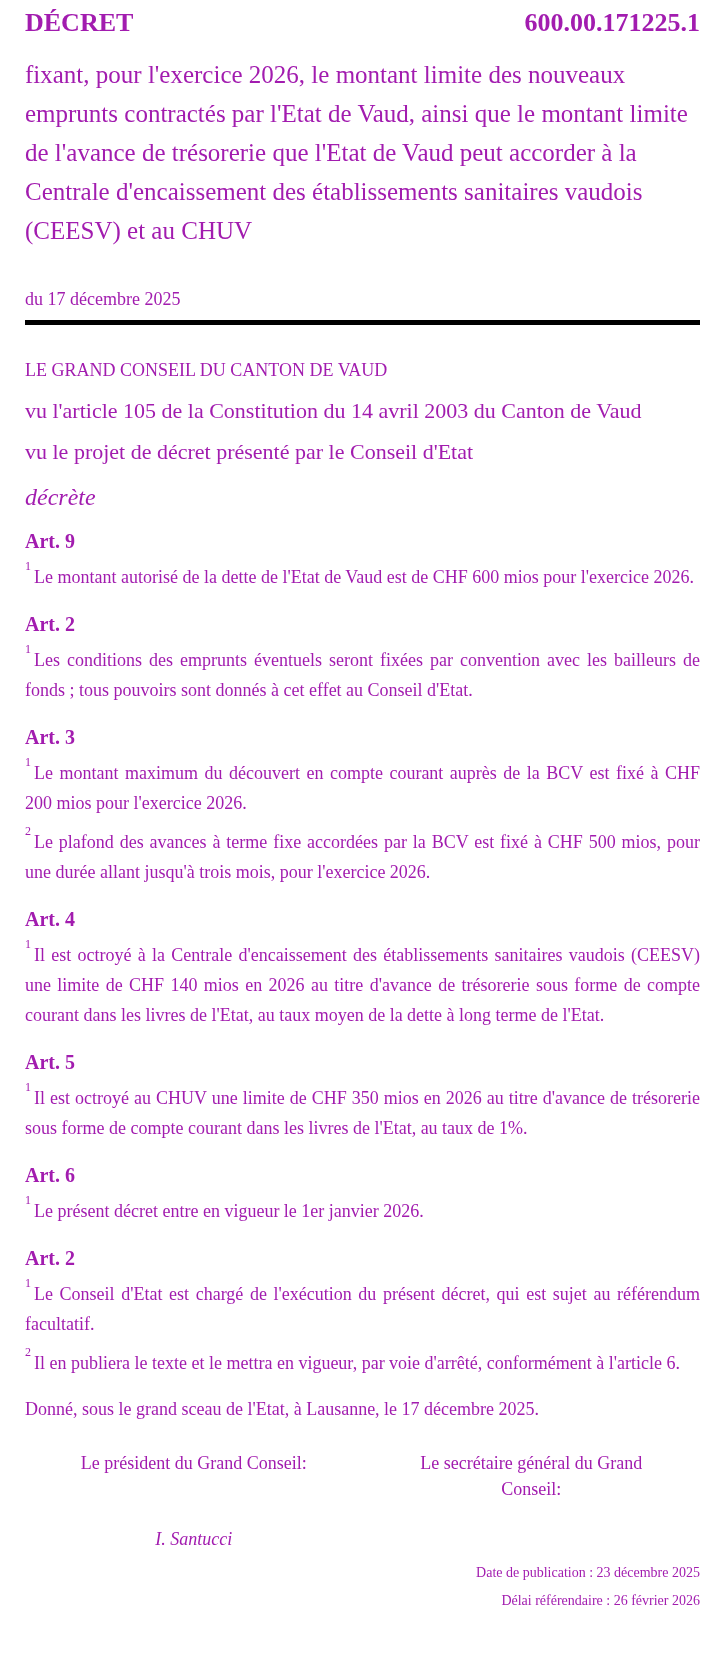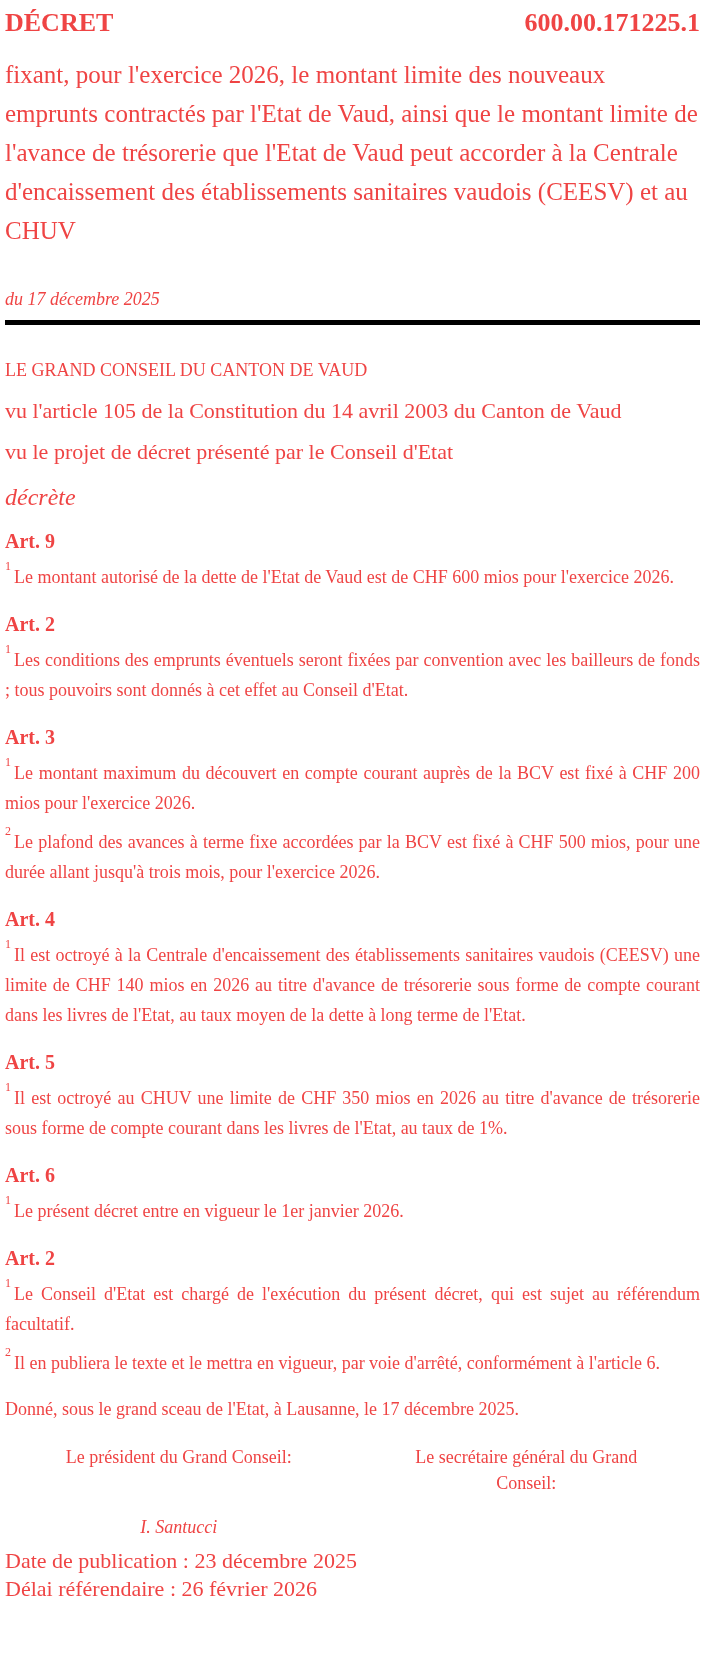"DÉCRET" .page { color: #ef4444 -> #a21caf; padding: 8px 13px 0 5px -> 8px 13px 0 25px }
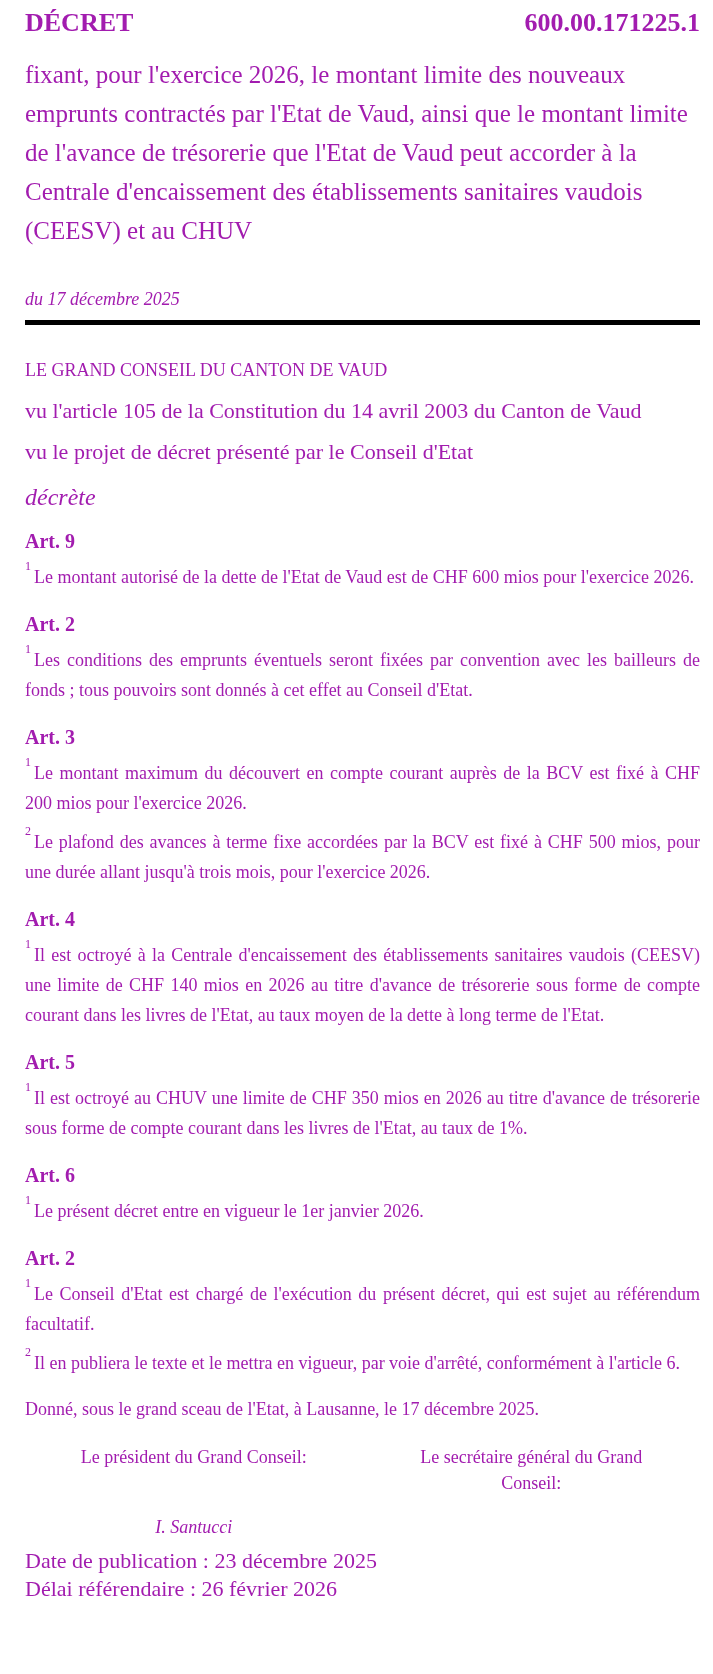"du 17 décembre 2025" .date-line { font-style: italic -> none }
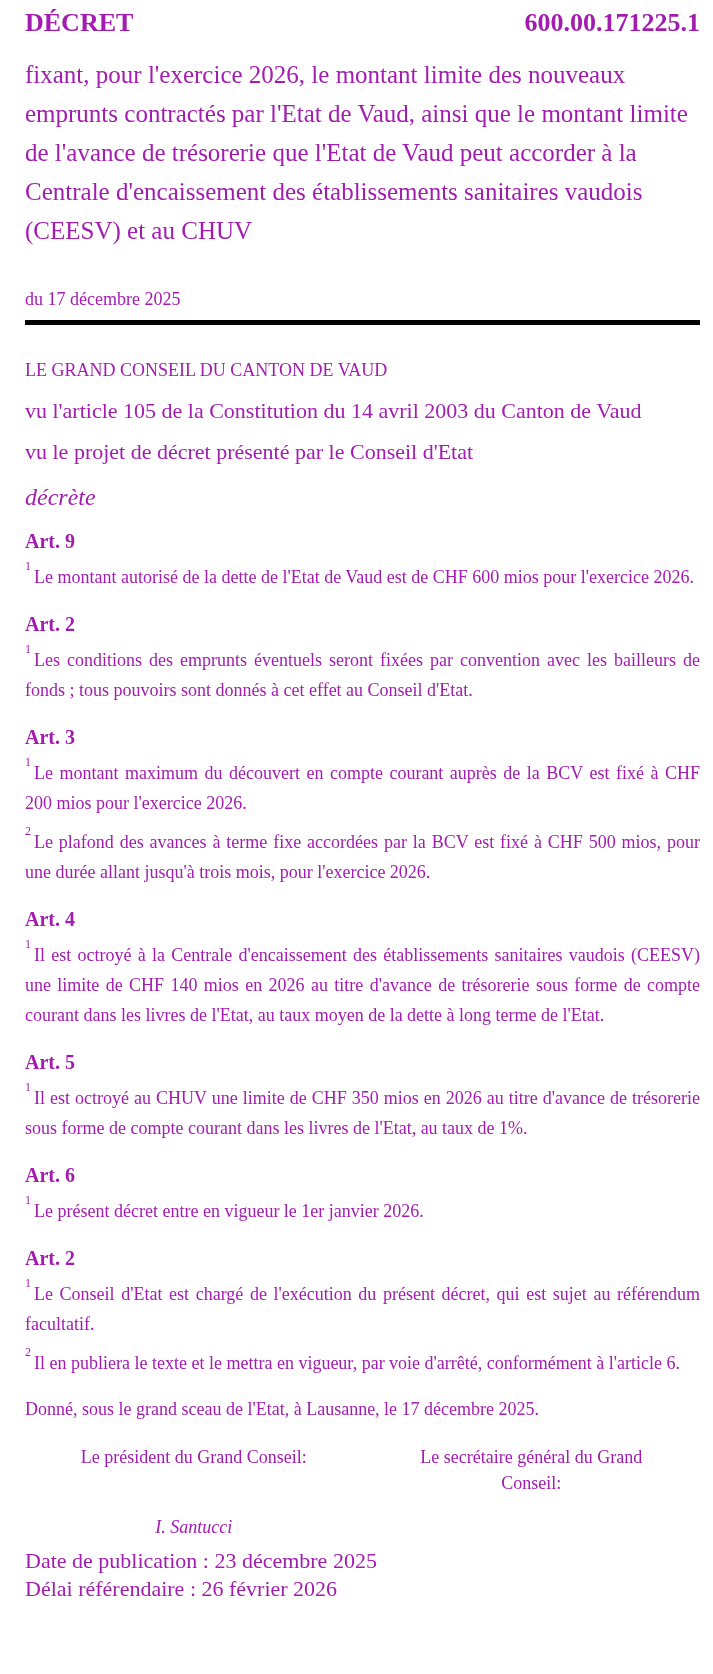"Le président du Grand Conseil:" .sign-col .role-wrap { margin: 8px auto -> 14px auto }
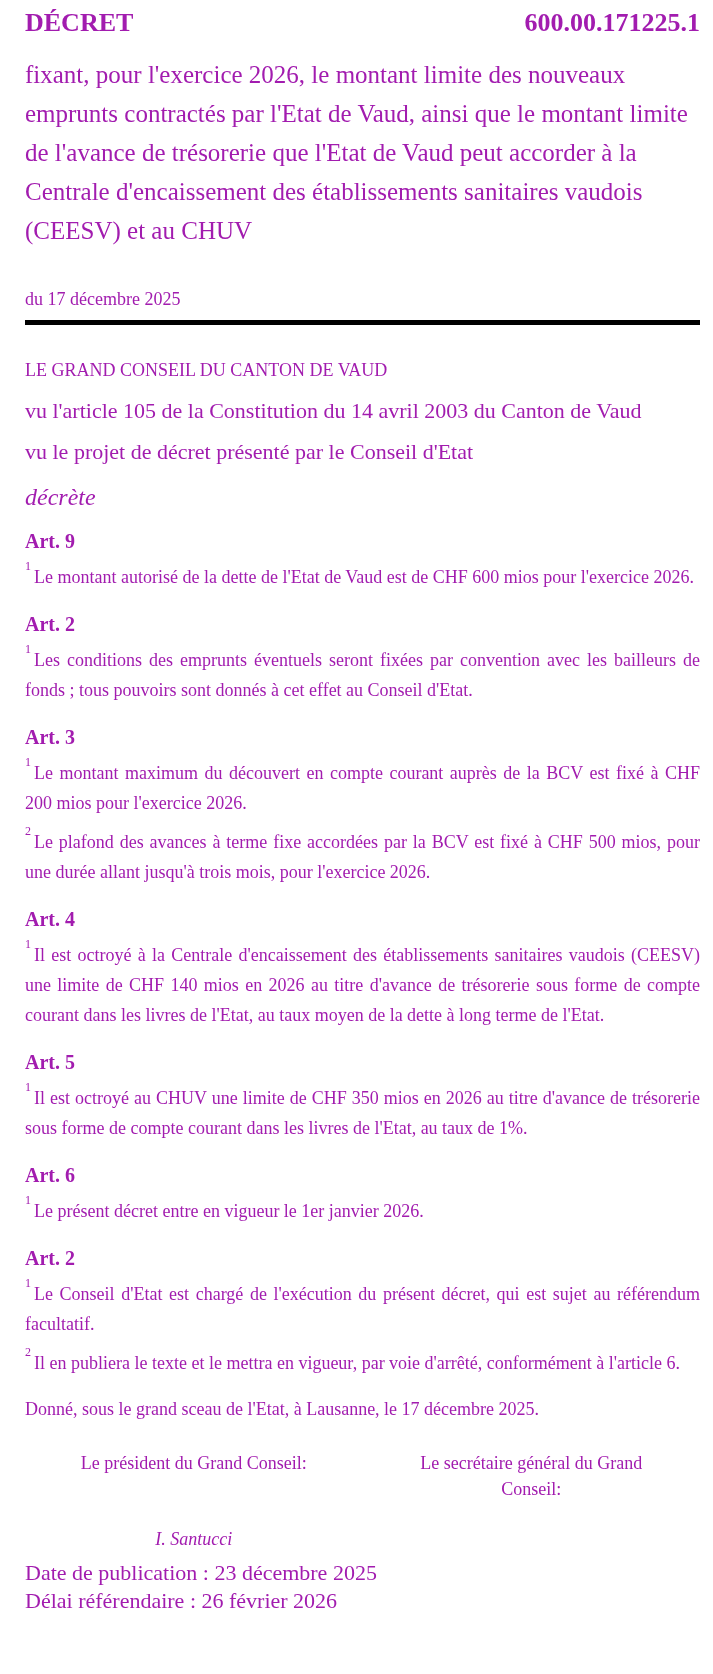"Date de publication : 23" .footer-line { font-size: 22px -> 14px; text-align: none -> right }
